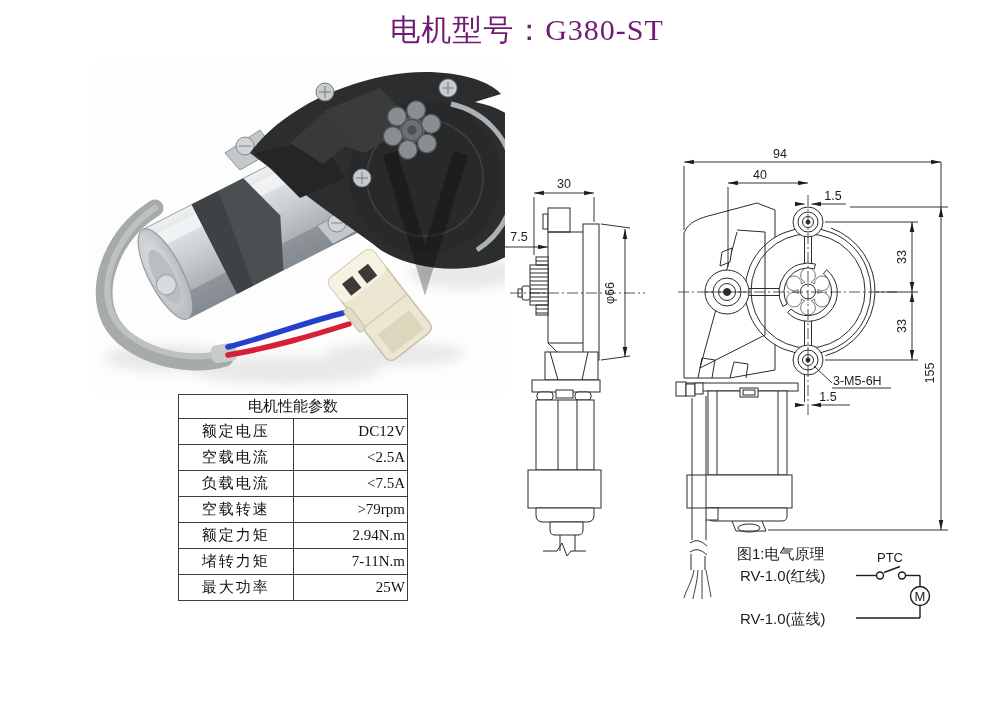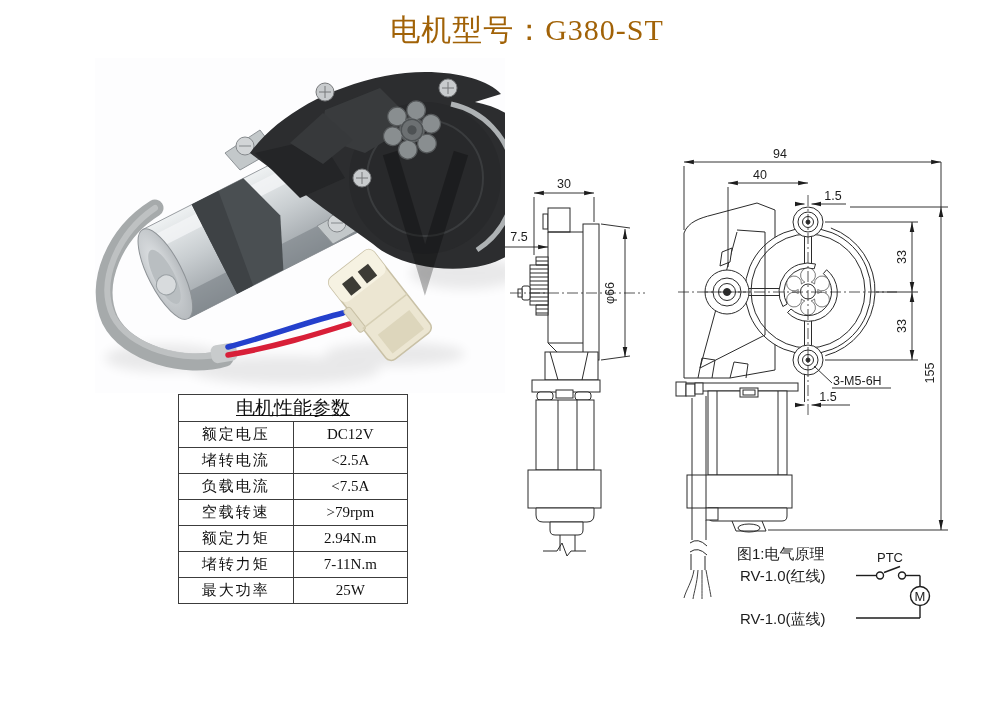"电机型号：G380-ST" .title { color: #a16207 -> #701a75 }
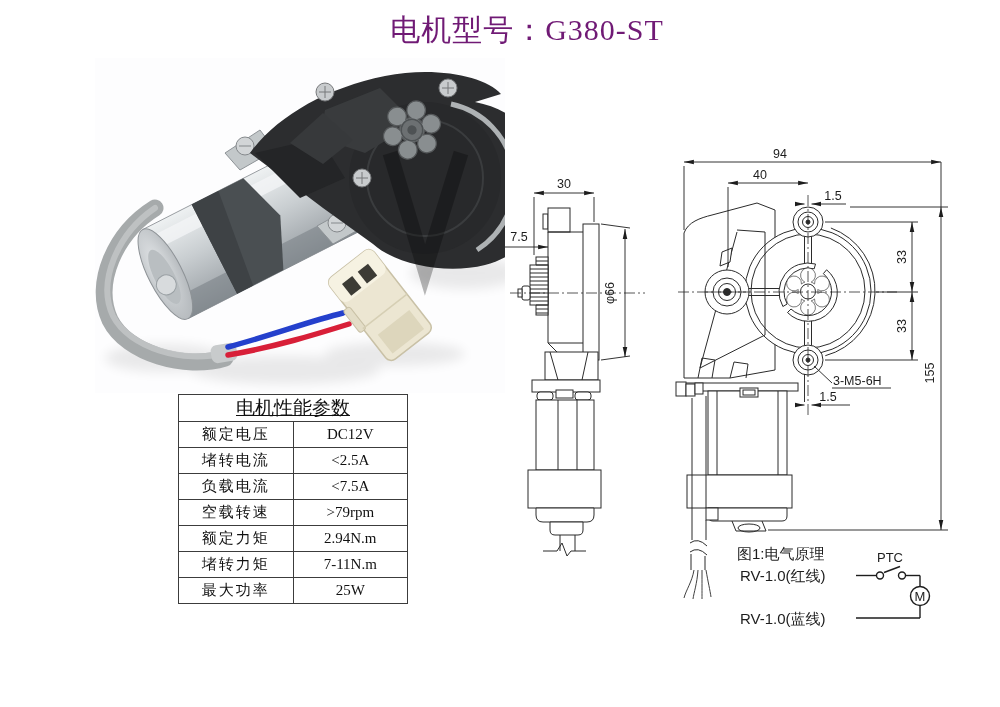"电机性能参数" .spec-table .hdr td { font-size: 19px -> 15px; text-decoration: underline -> none }
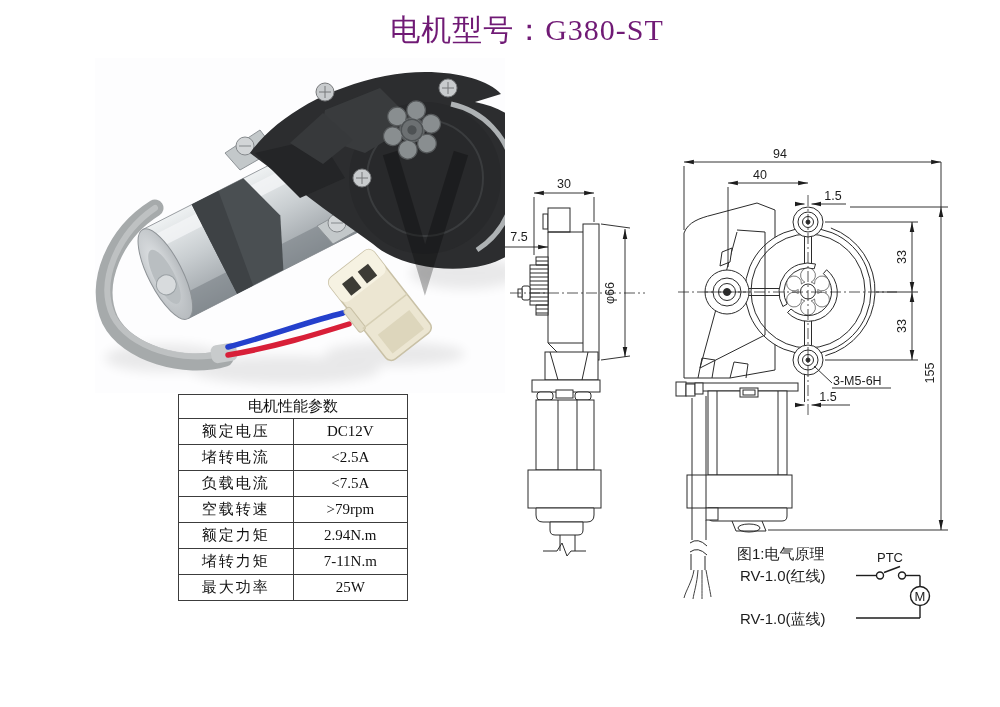"DC12V" .spec-table td.val { text-align: none -> right }
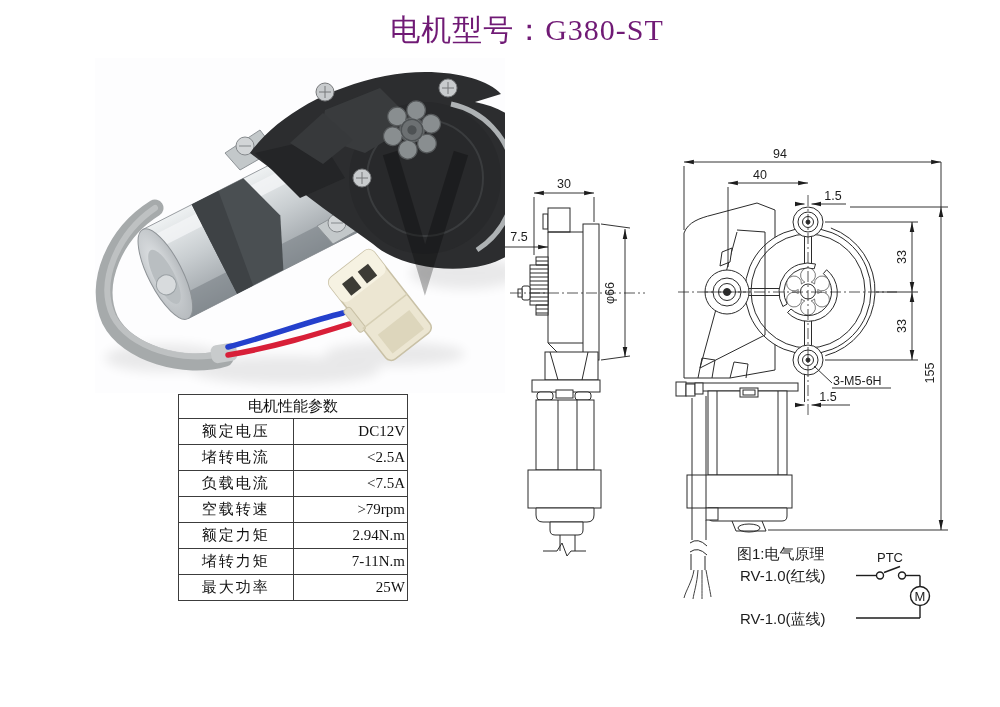"堵转电流" td.lbl { text: 堵转 -> 空载 }
